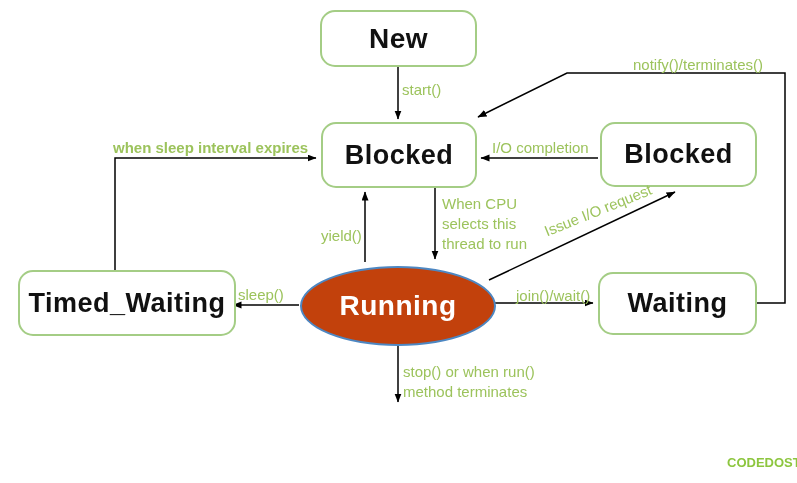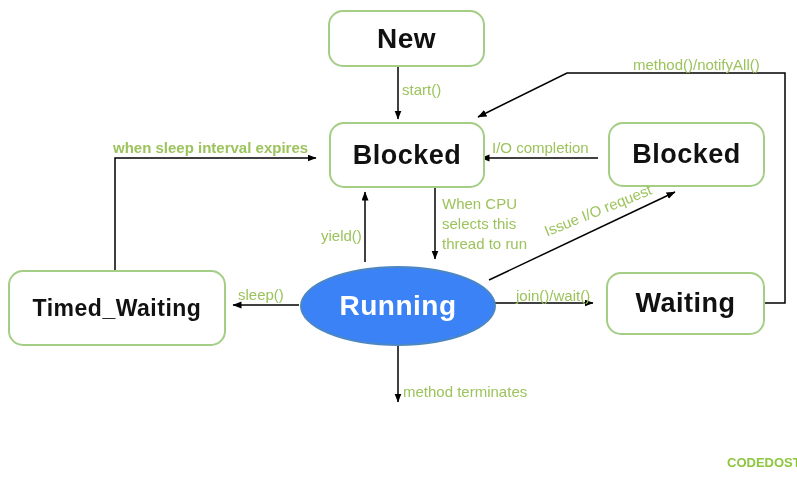"New" .state { margin-left: 8px -> none }
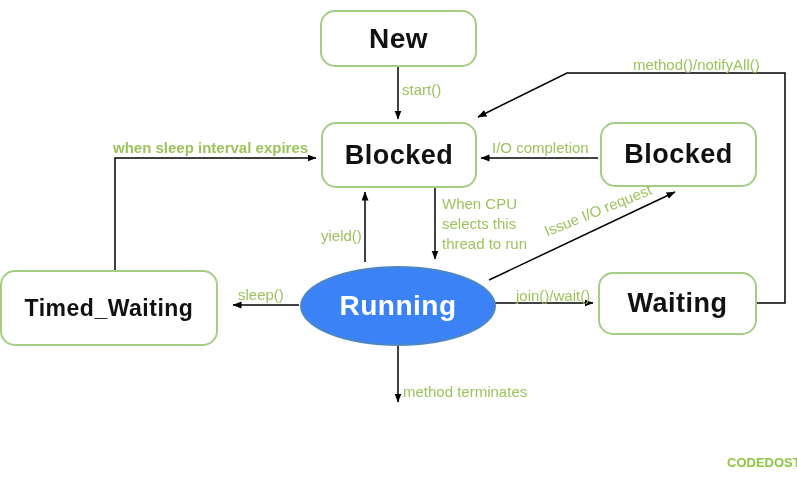"method()/notifyAll()" div.lbl { text: method()/notifyAll -> notify()/terminates }
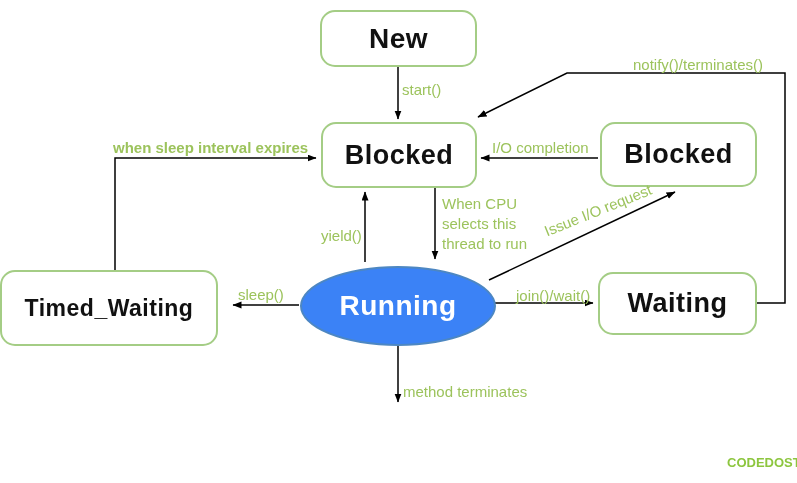"Timed_Waiting" .state-timed-waiting { font-size: 23px -> 27px; height: 76px -> 66px; left: 0 -> 18px }
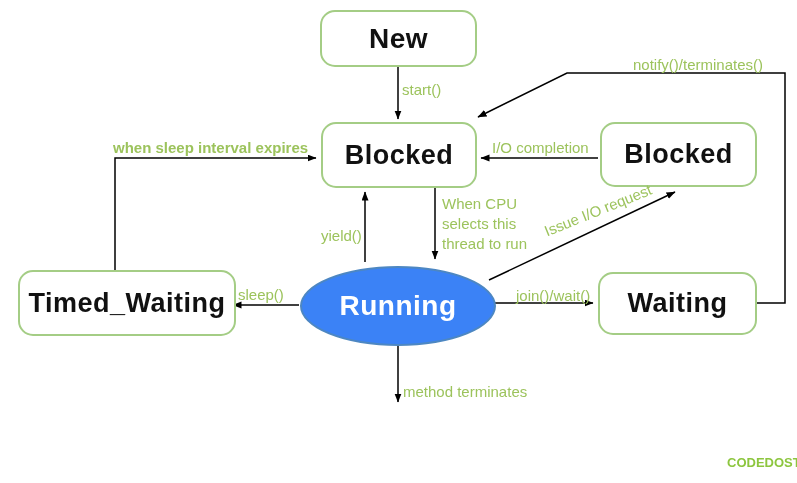"Running" .state-running { background: #3b82f6 -> #c2410c }
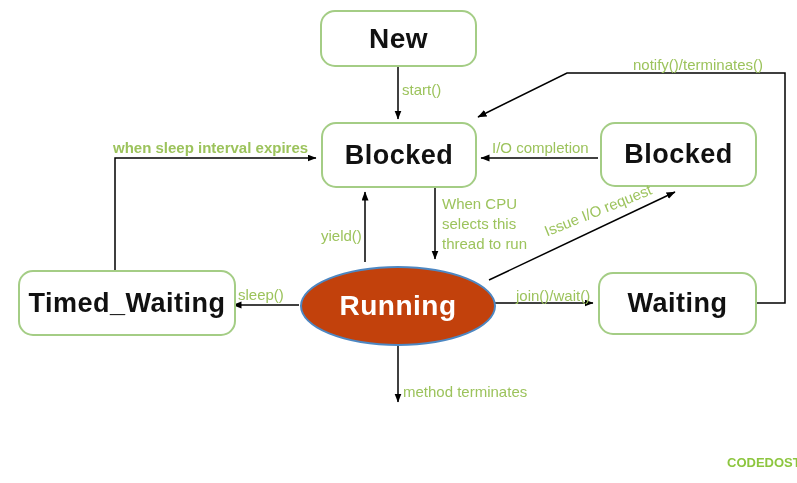"stop() or when run()" div.lbl { html: none -> <div>stop() or when run()</div> }
